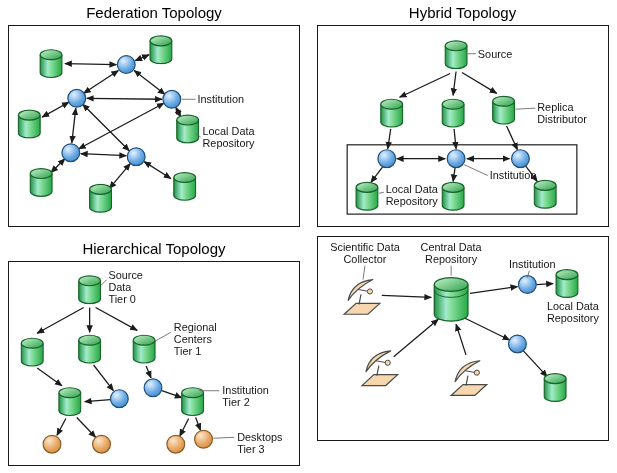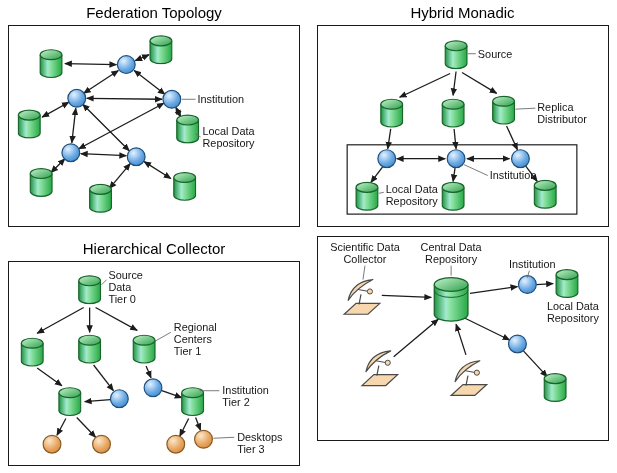"Hybrid Monadic" h2.panel-title { text: Monadic -> Topology }
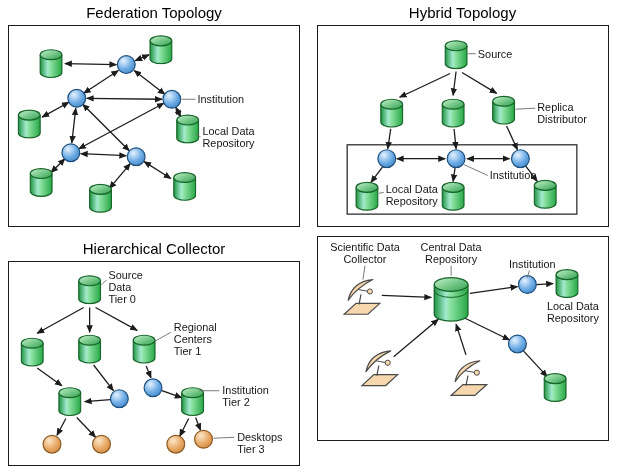"Hierarchical Collector" h2.panel-title { text: Collector -> Topology }
